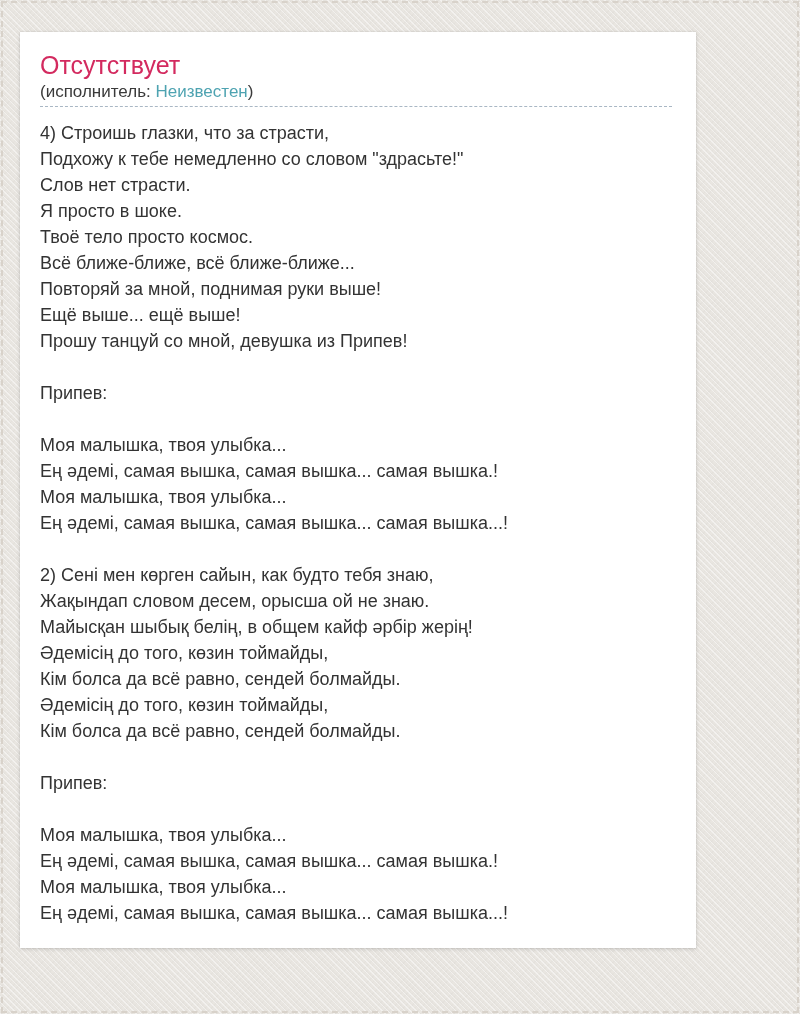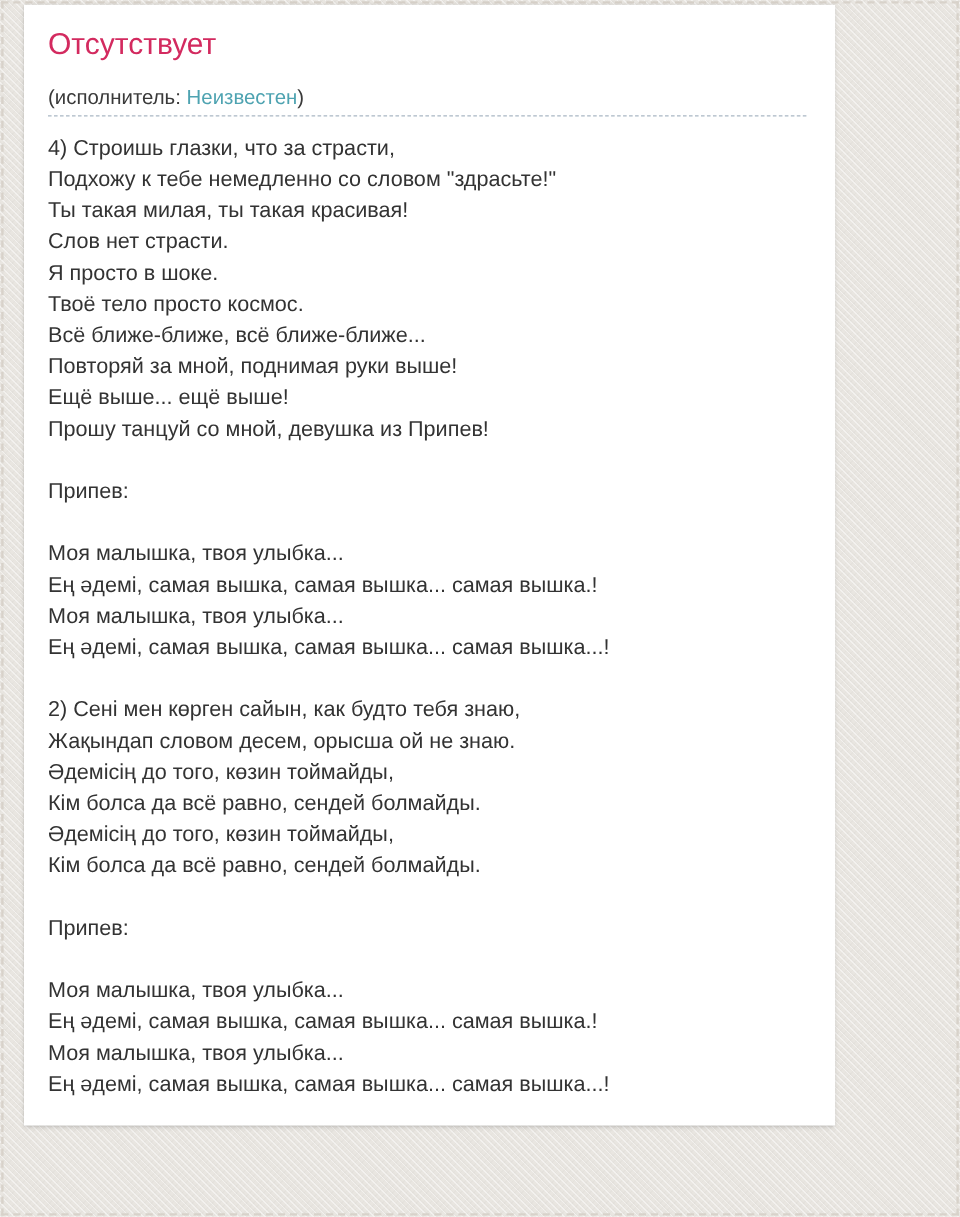"Отсутствует" .card { top: 4px -> 32px }
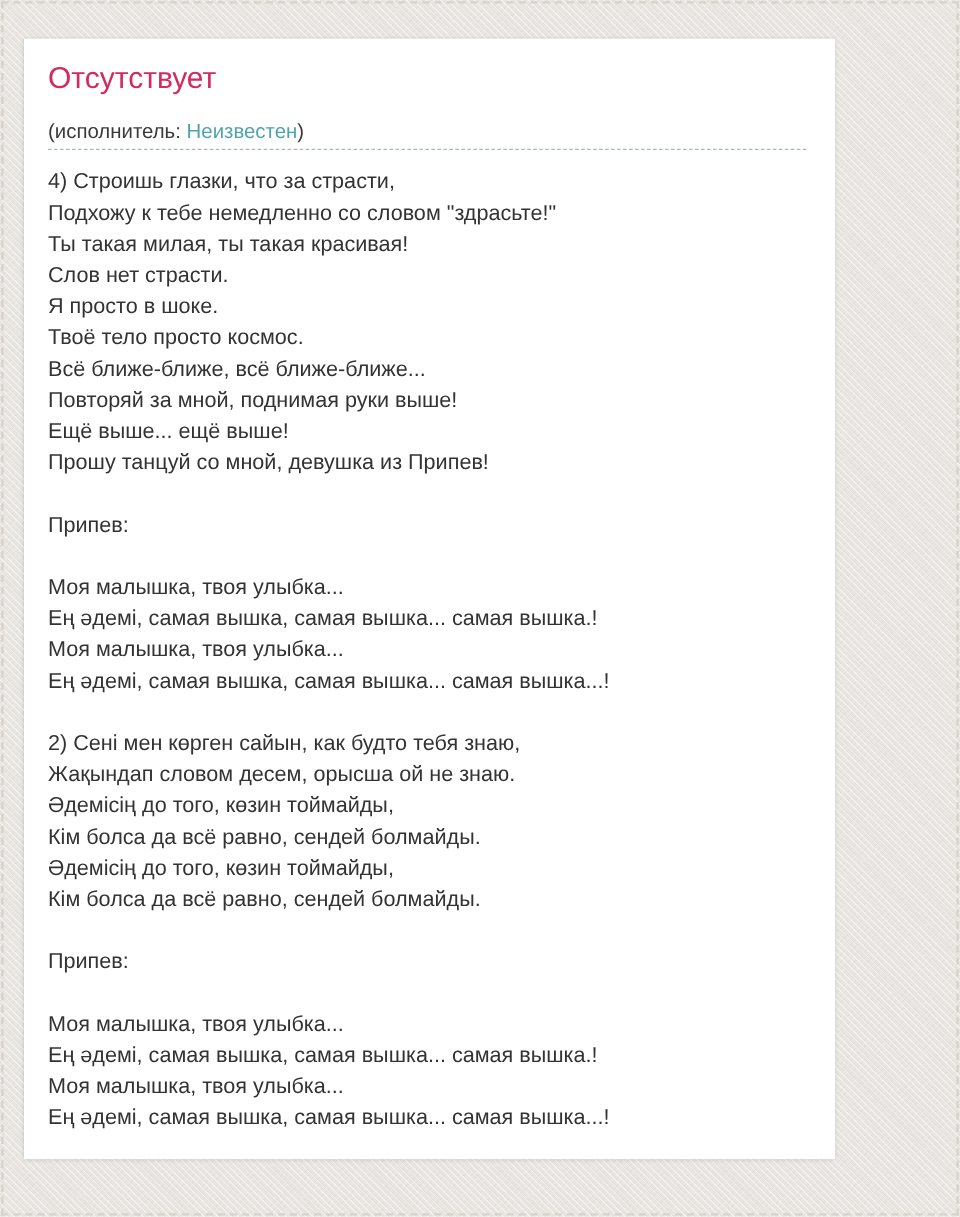"(исполнитель: Неизвестен)" .artist-line { margin: 20px 0 0 0 -> 2px 0 0 0 }
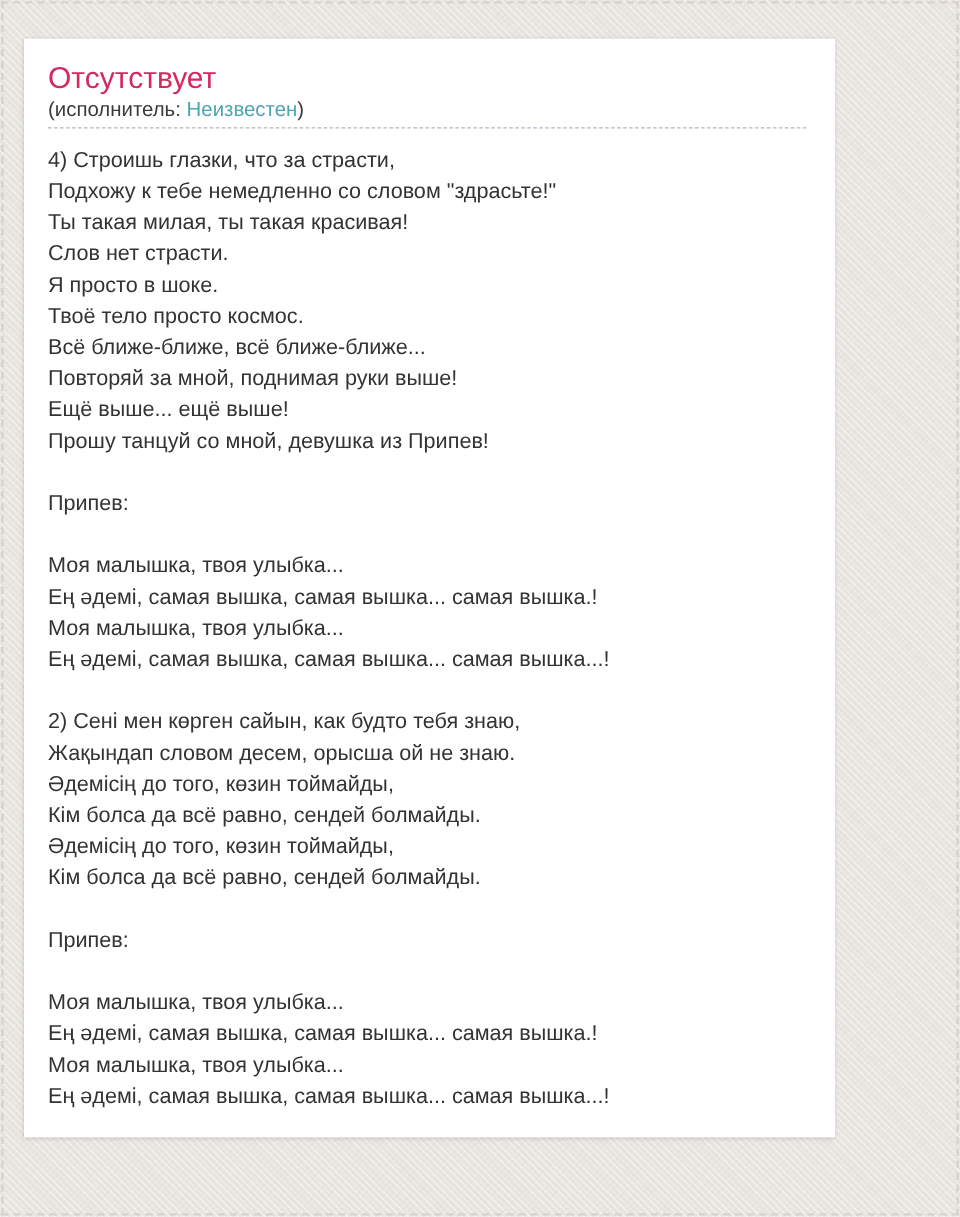"Ты такая милая, ты такая" div.line { html: <div>Ты такая милая, ты такая красивая!</div> -> none }
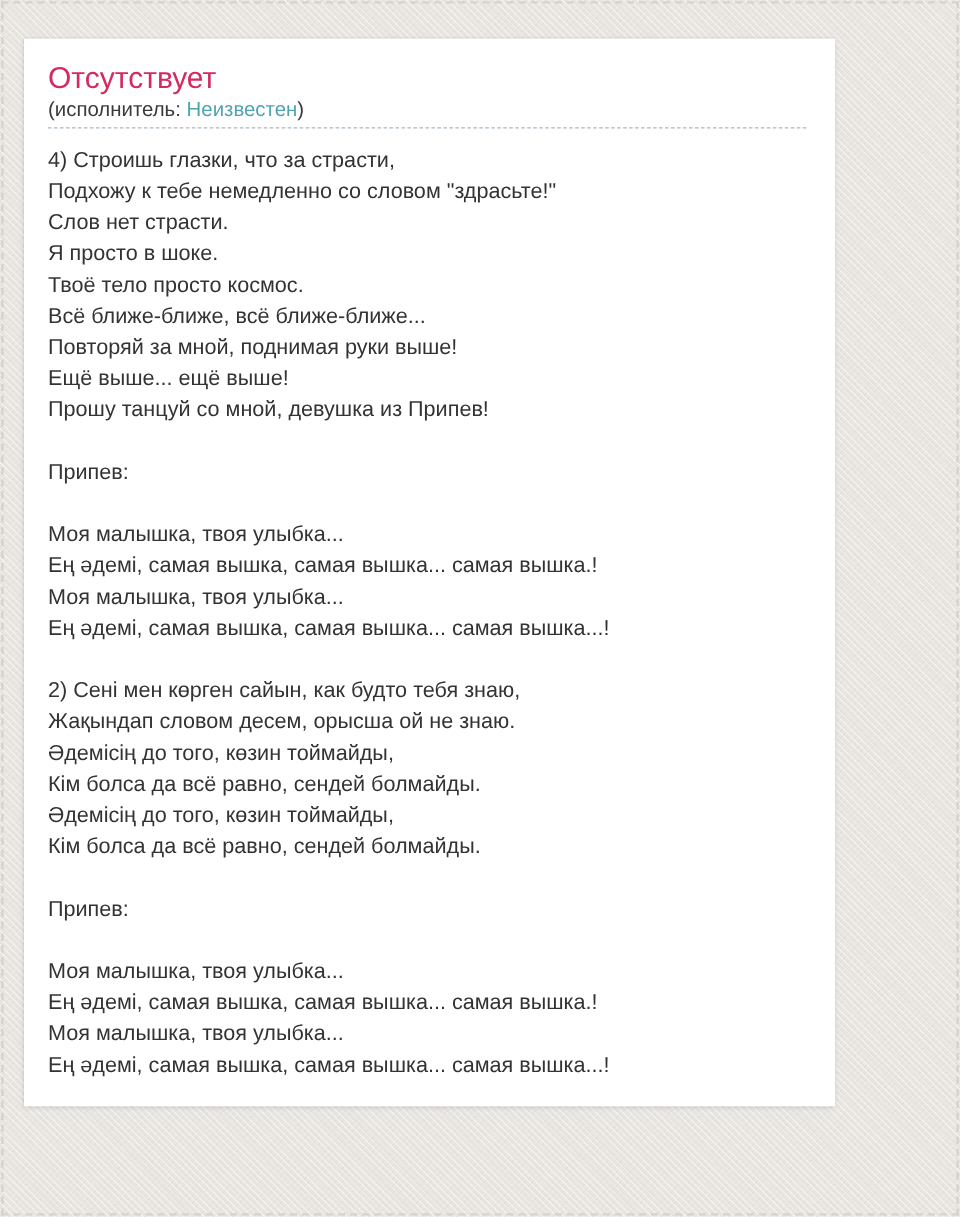"Майысқан шыбық белің, в общем" div.line { html: none -> <div>Майысқан шыбық белің, в общем кайф әрбір жерің!</div> }
